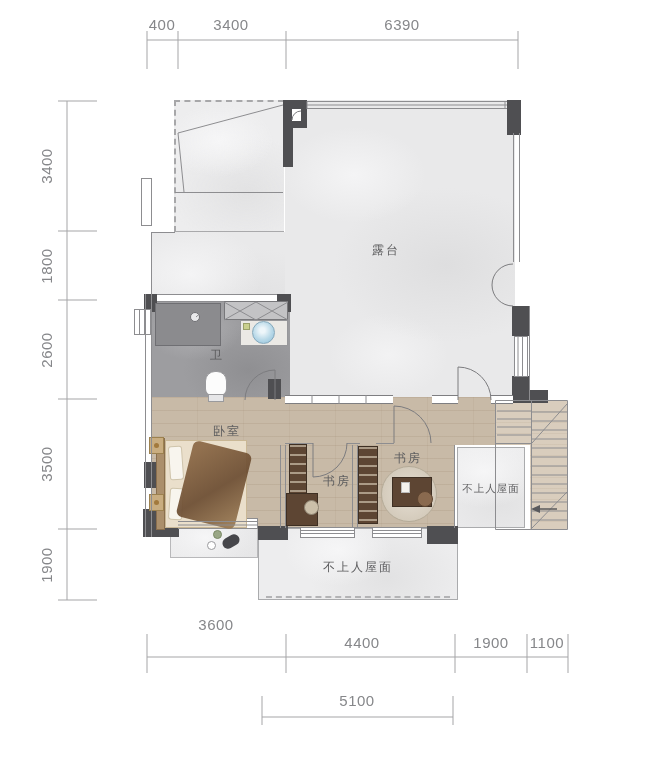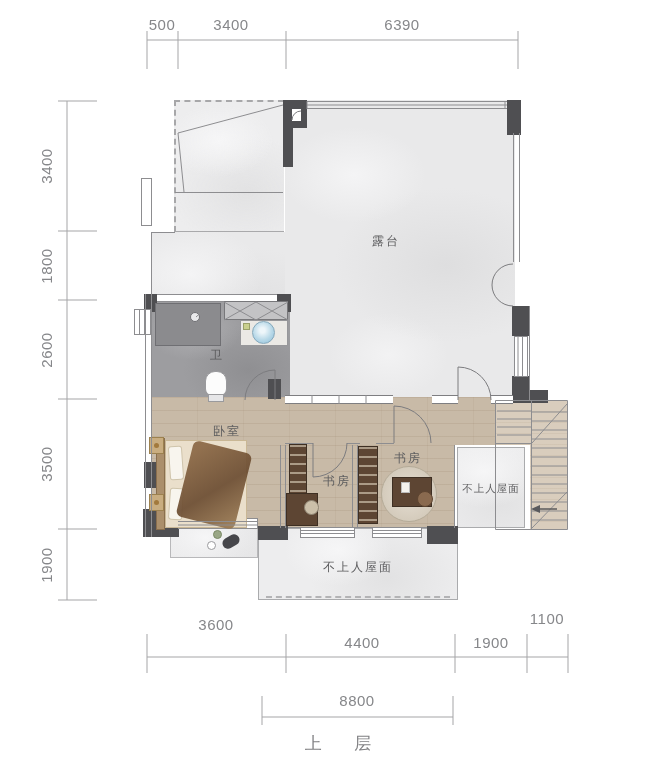"500" span.dim { text: 500 -> 400 }
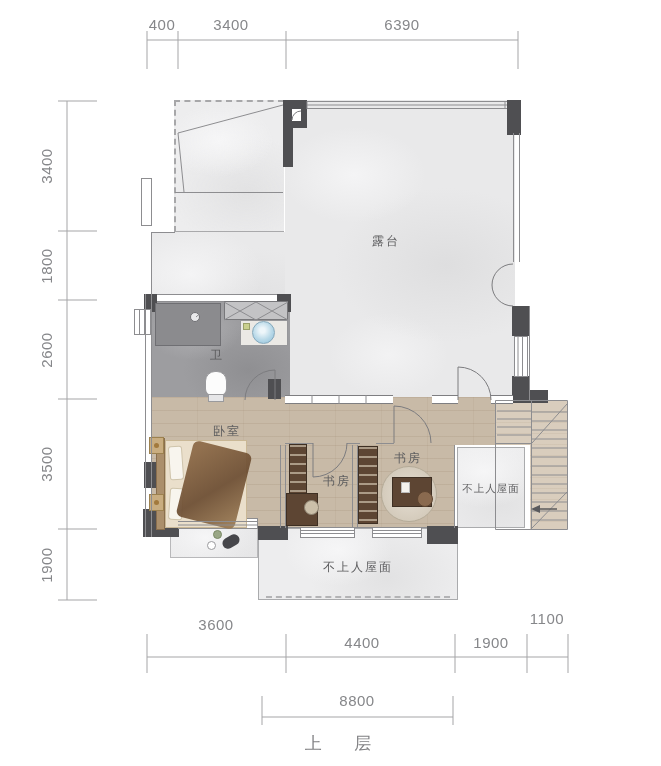"露台" span.room-label { top: 241px -> 250px }
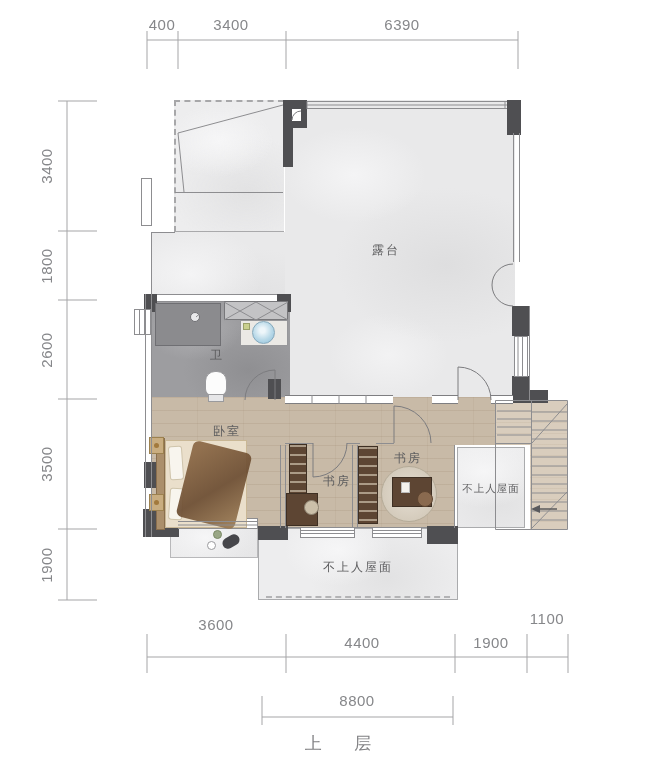"1100" span.dim { top: 618px -> 642px }
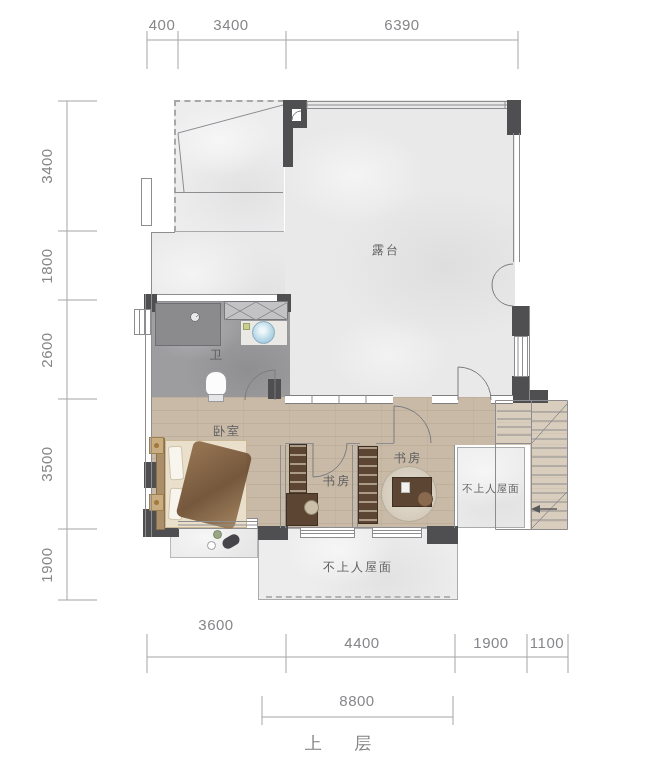"8800" span.dim { text: 8800 -> 5100 }
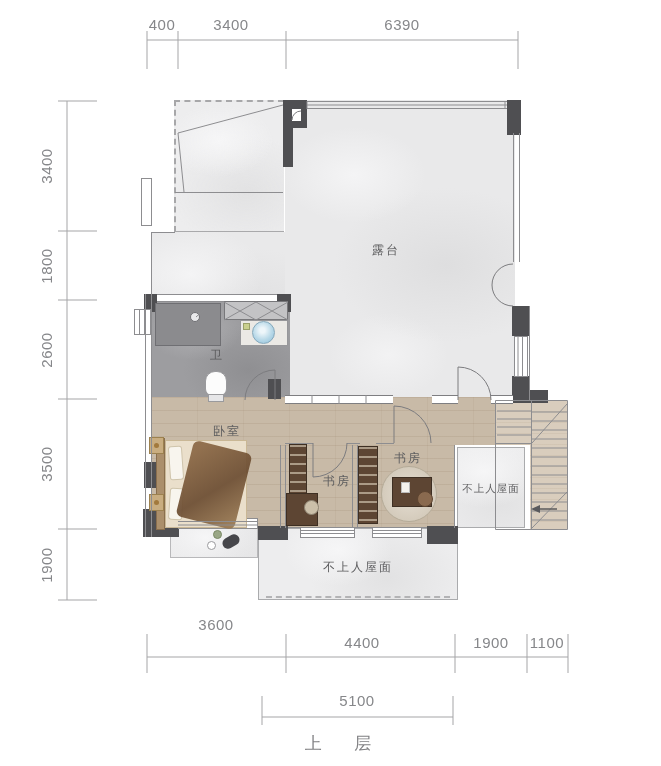"上 层" div.title { html: <div>上 层</div> -> none }
